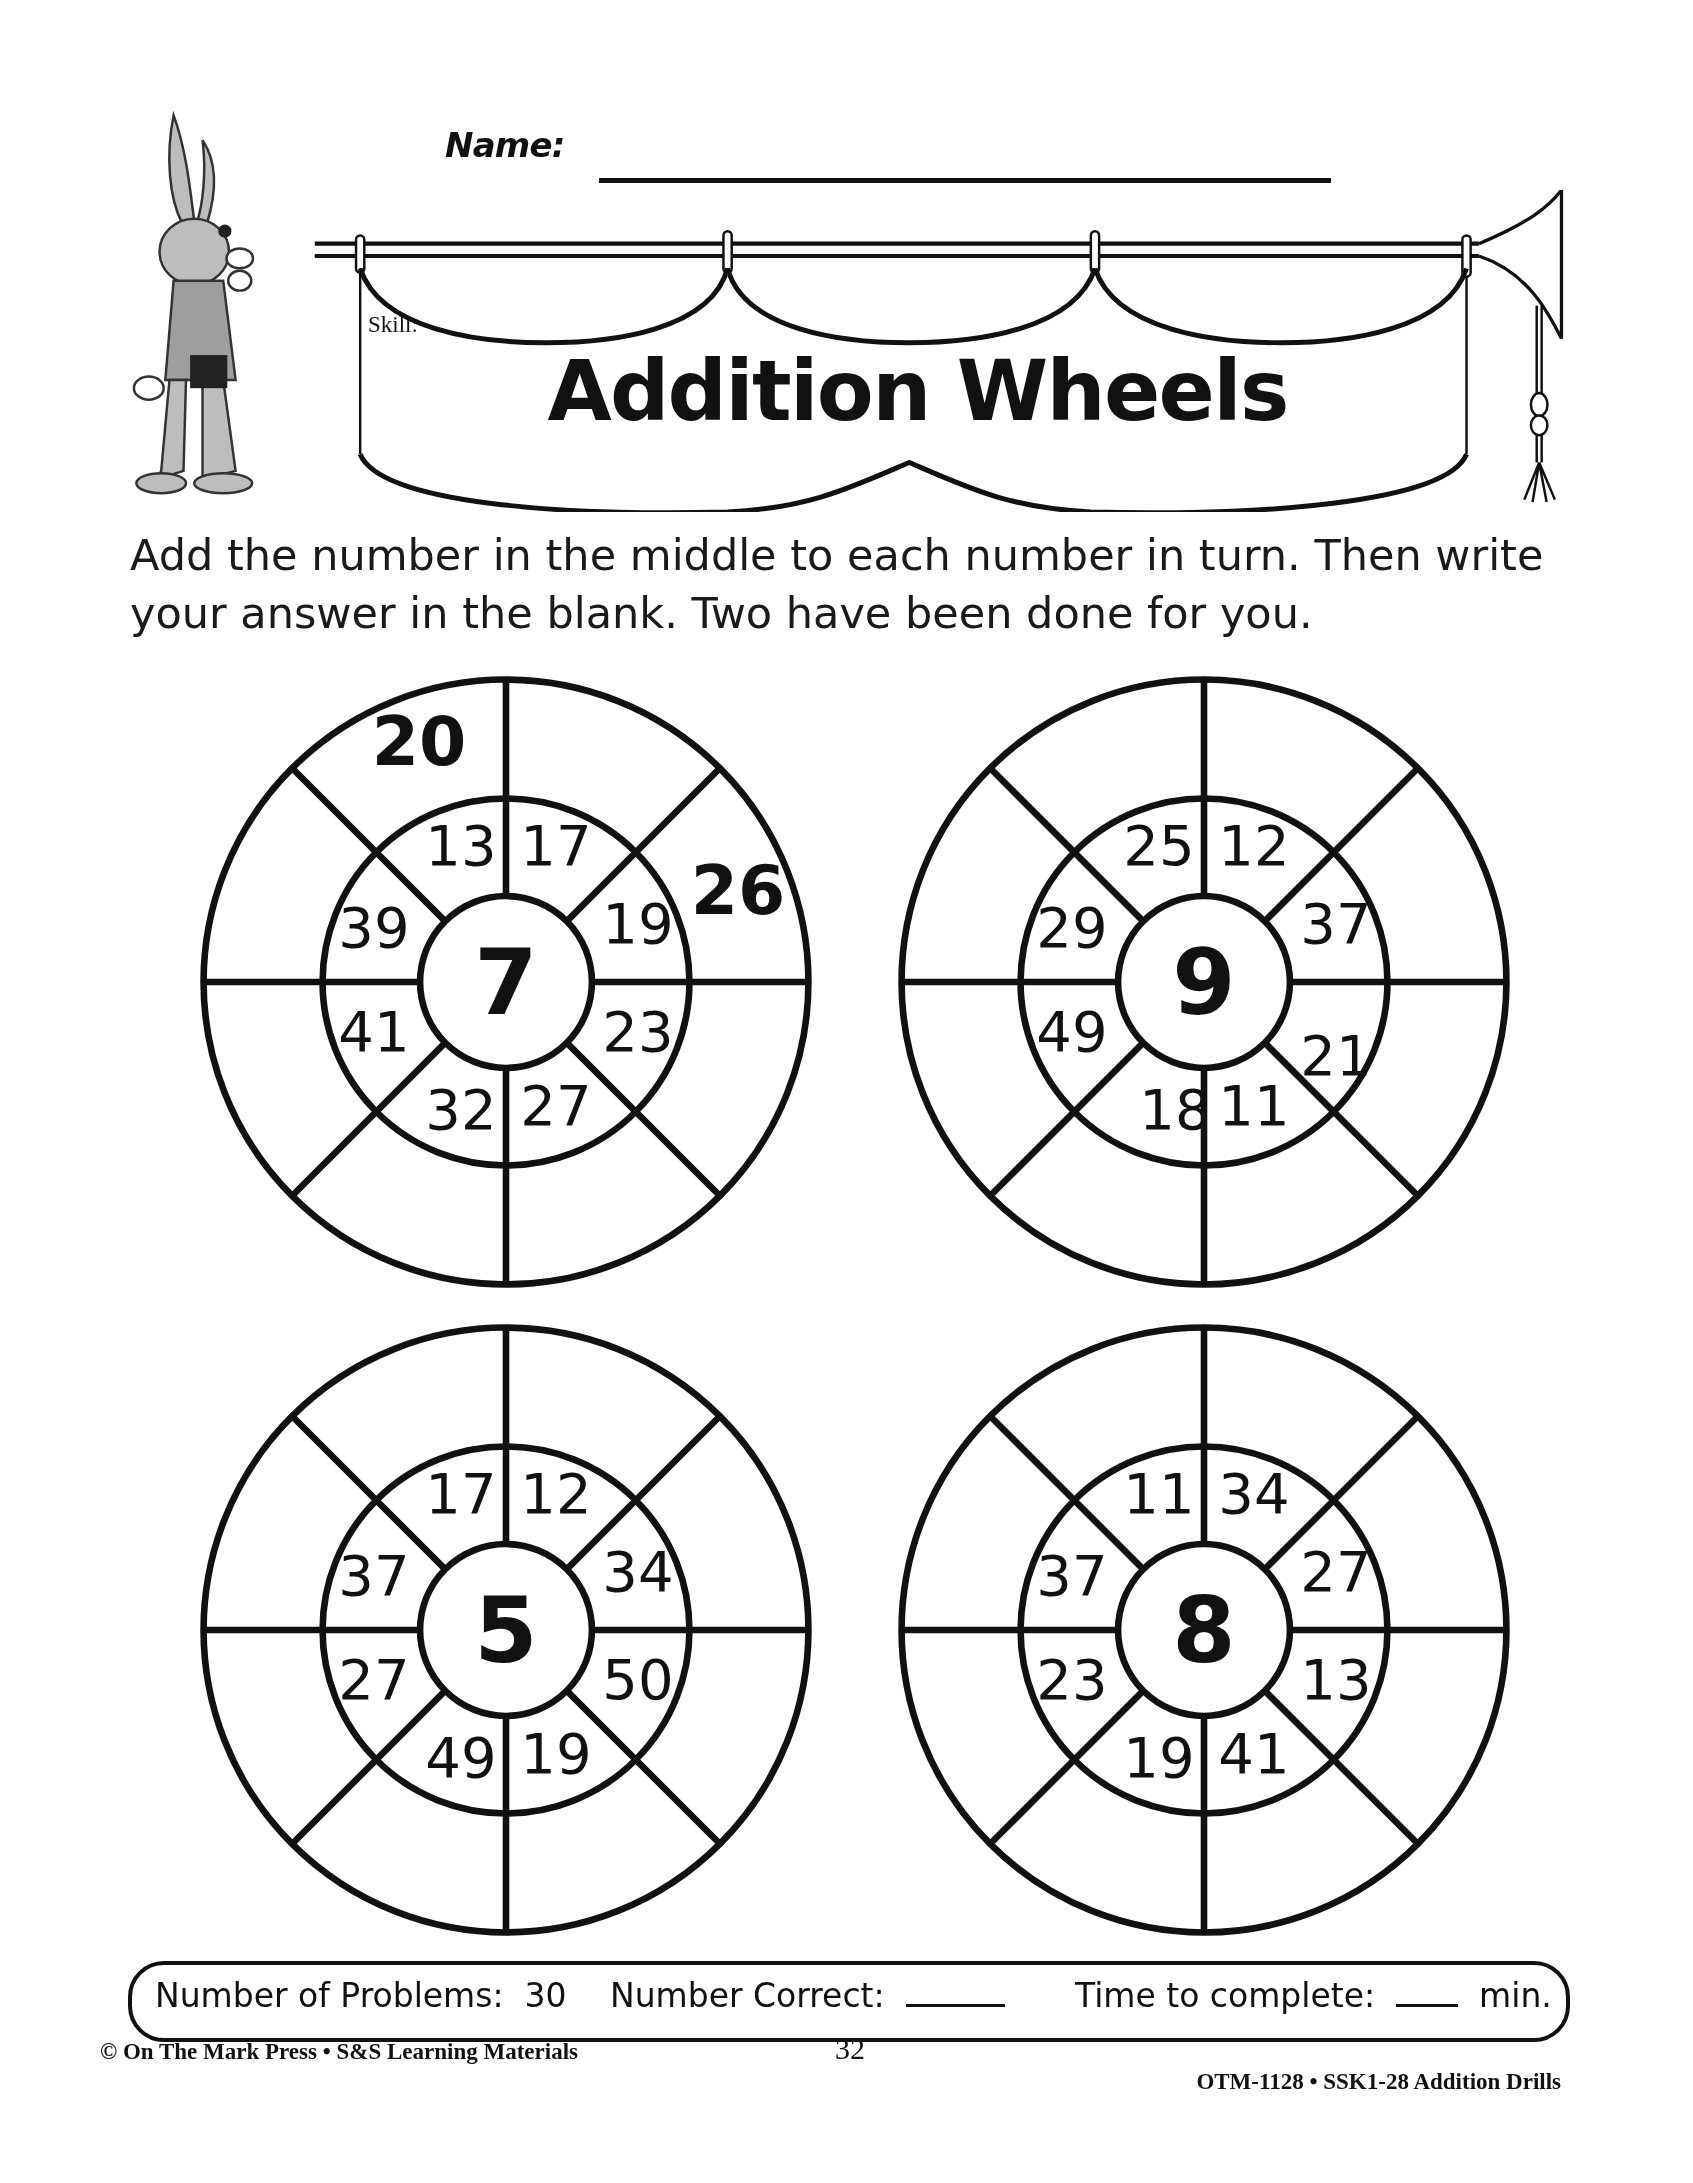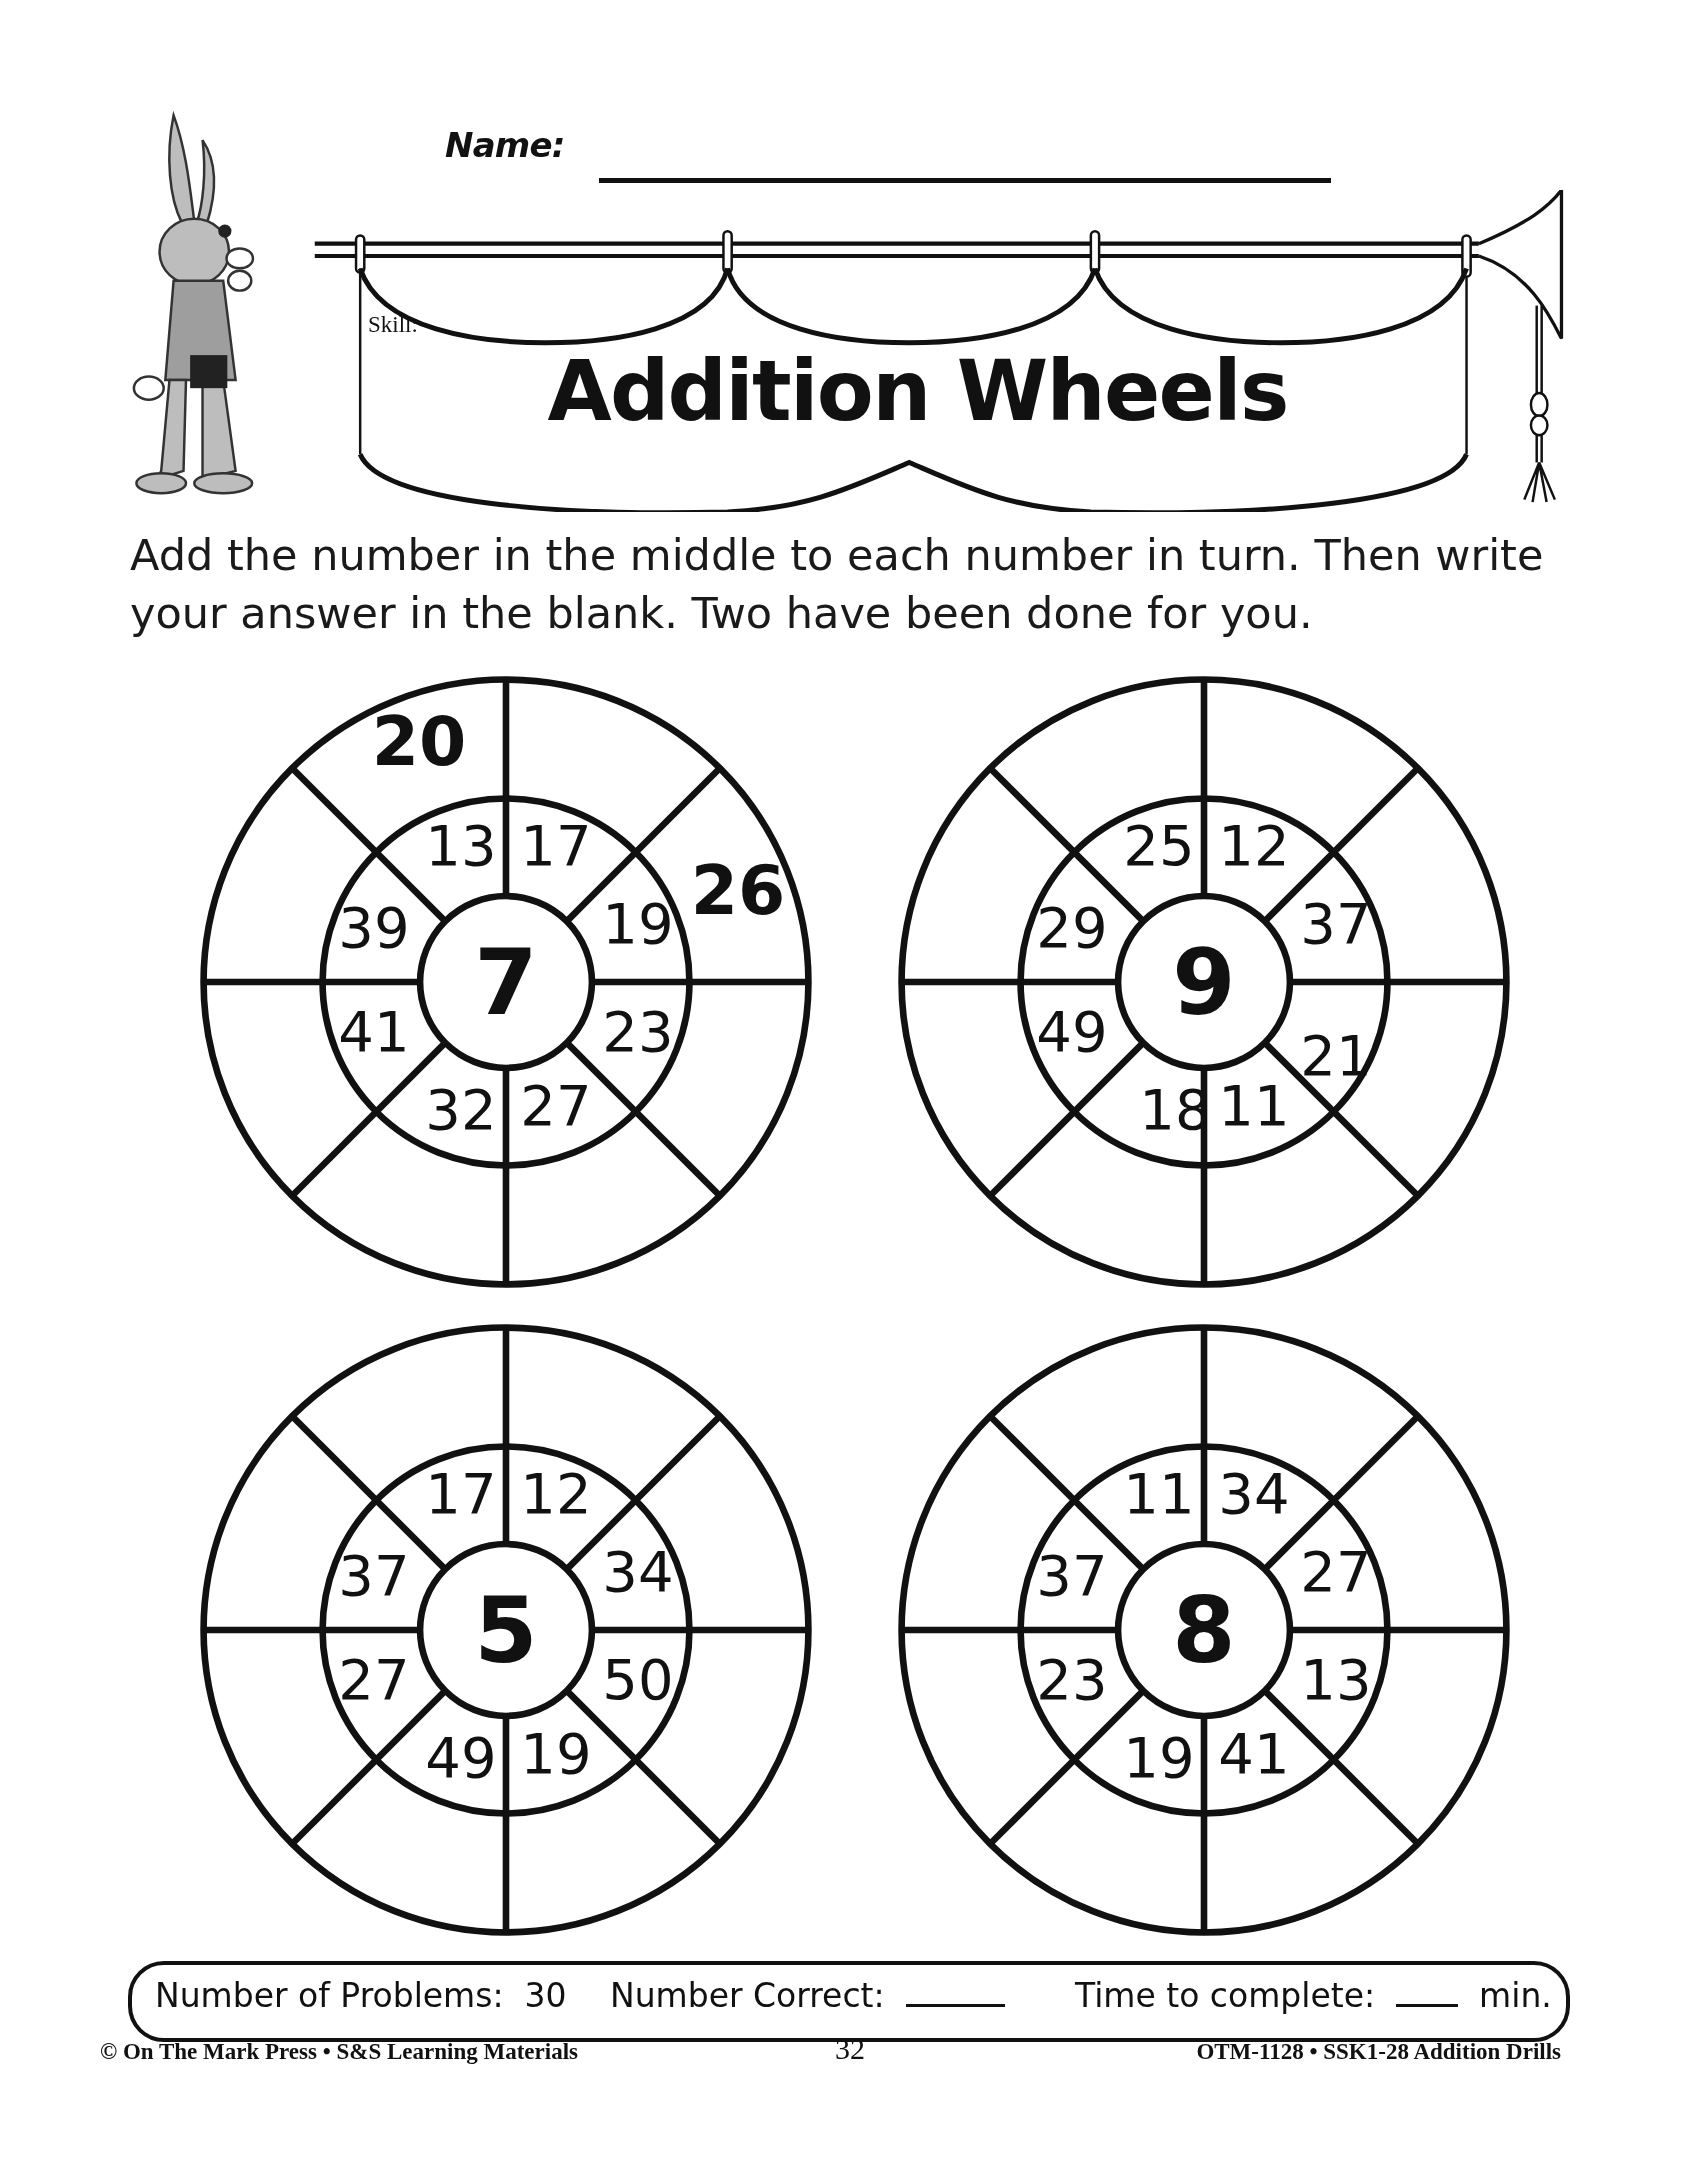"OTM-1128 • SSK1-28 Addition Drills" div.footer { margin-top: none -> 30px }
